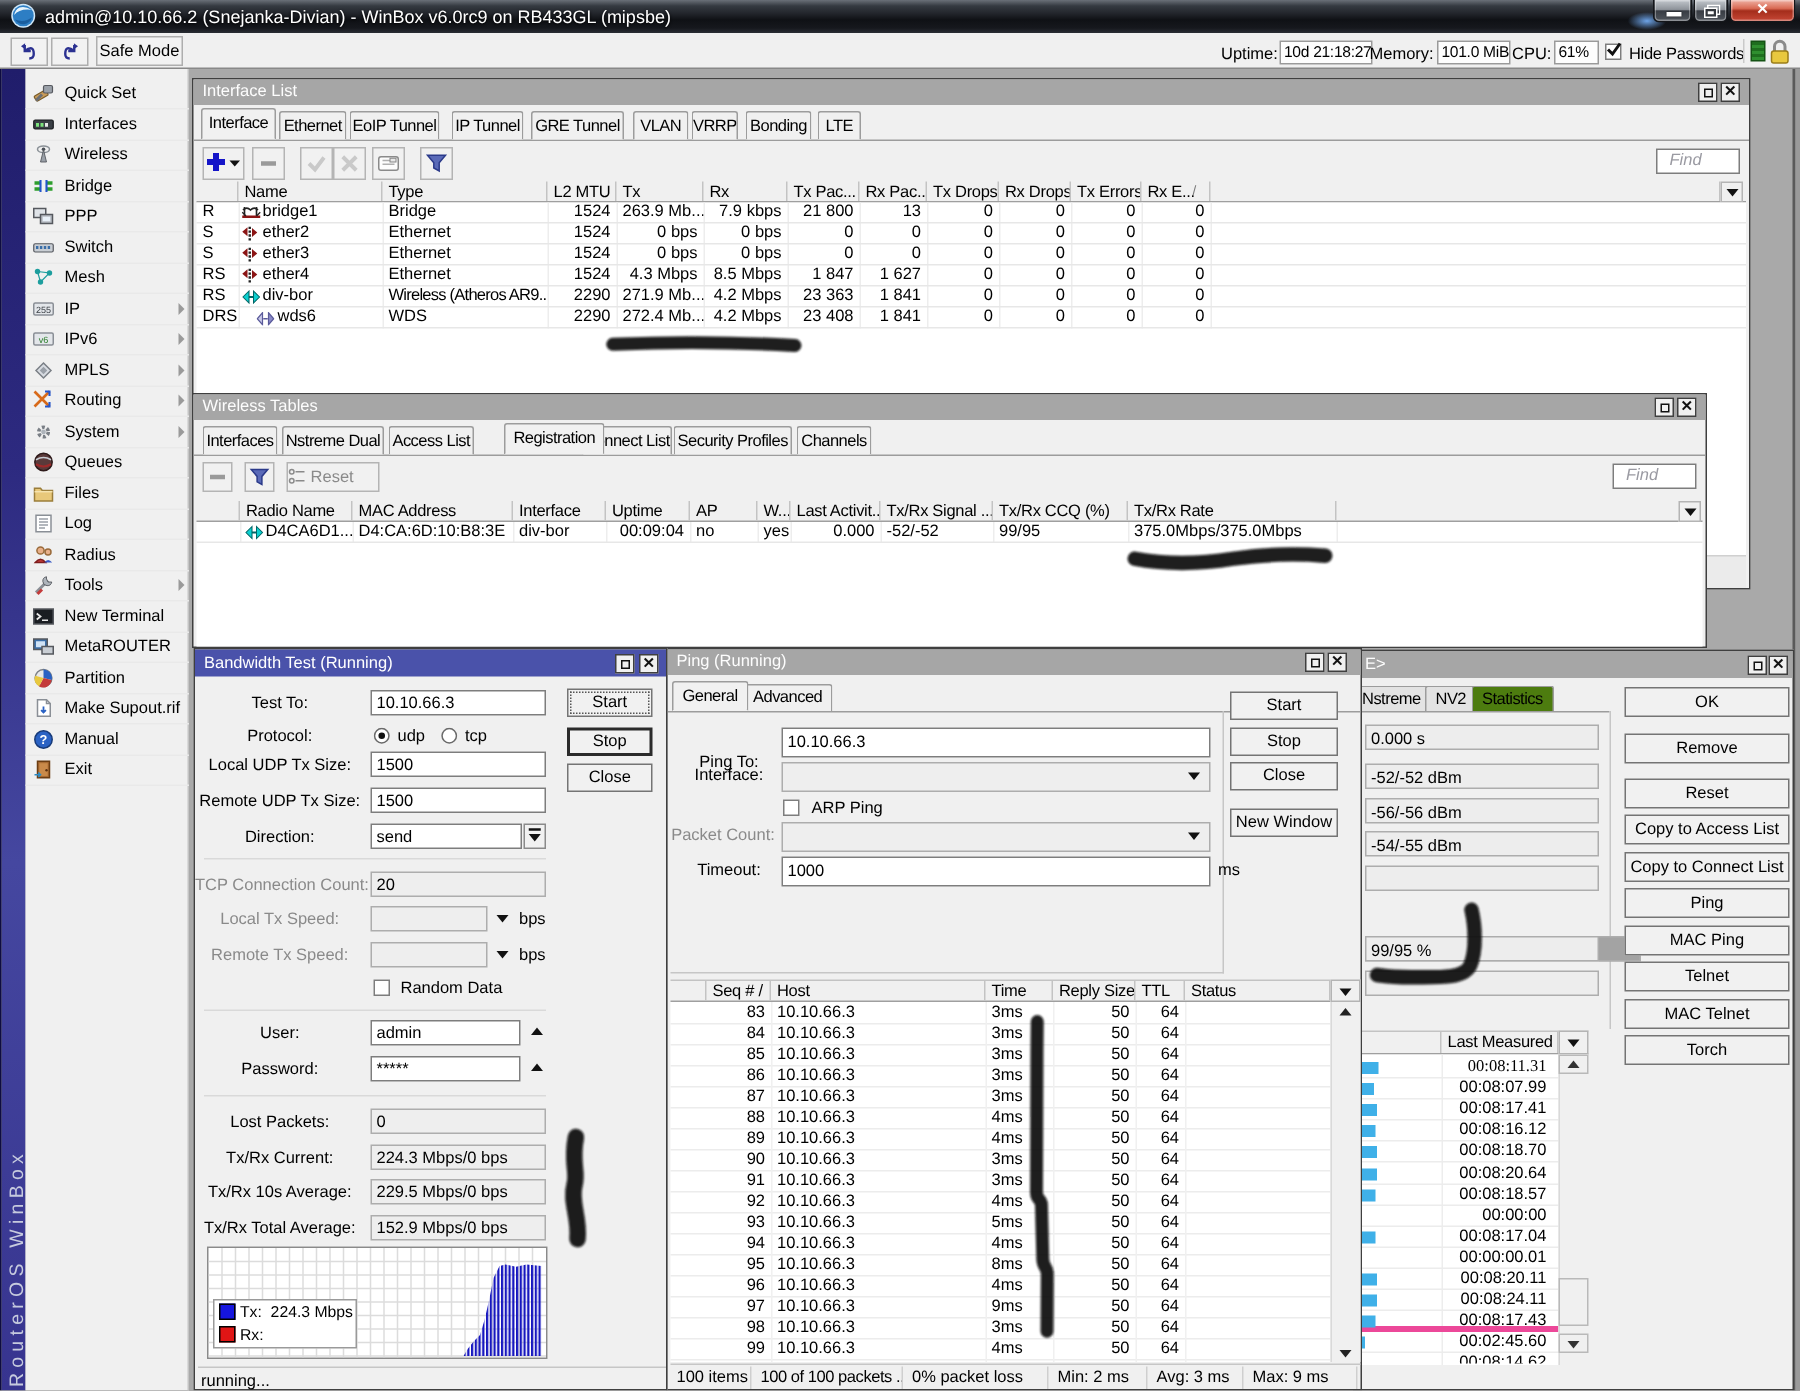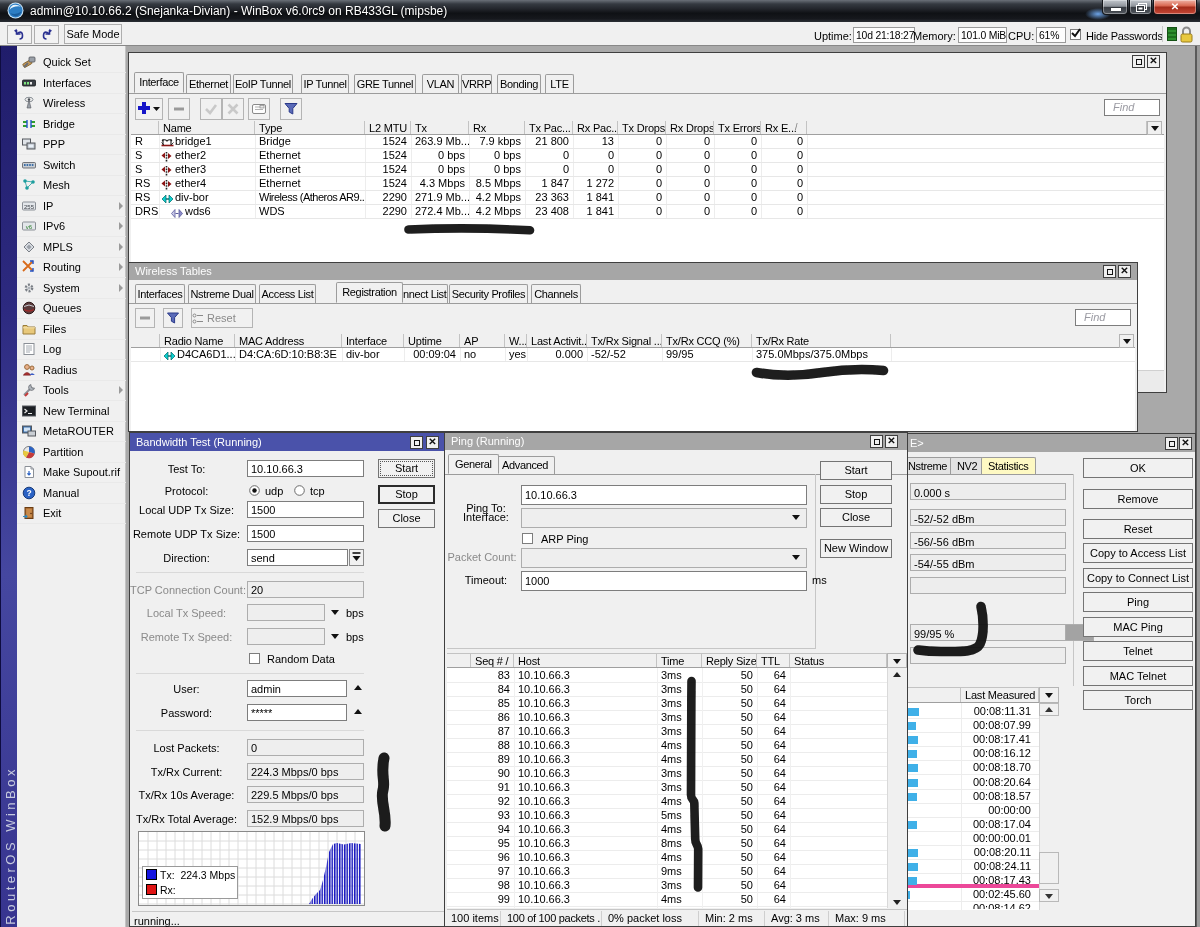"Interface List" div.wtitle { html: none -> <div>Interface List</div> }
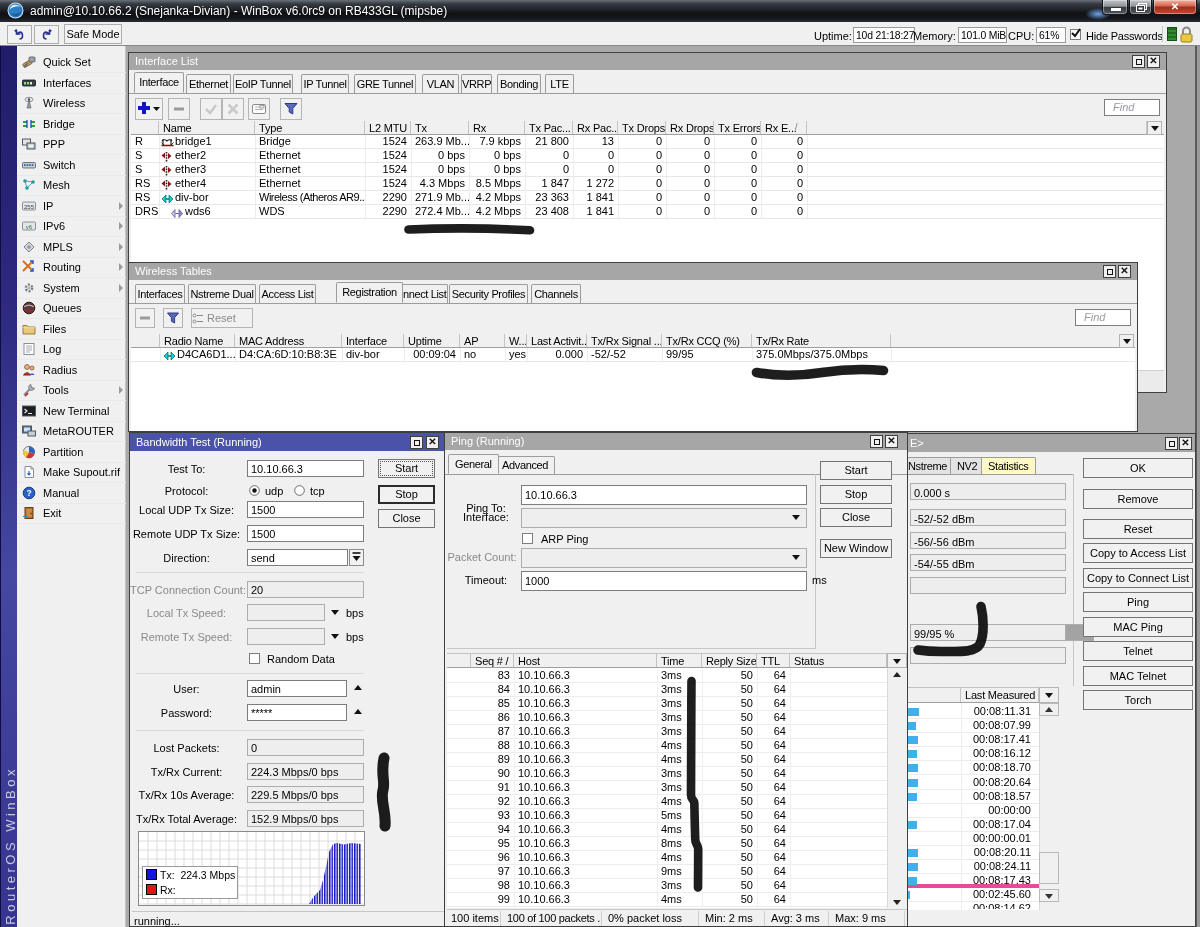"1 272" div.td { text: 1 272 -> 1 627 }
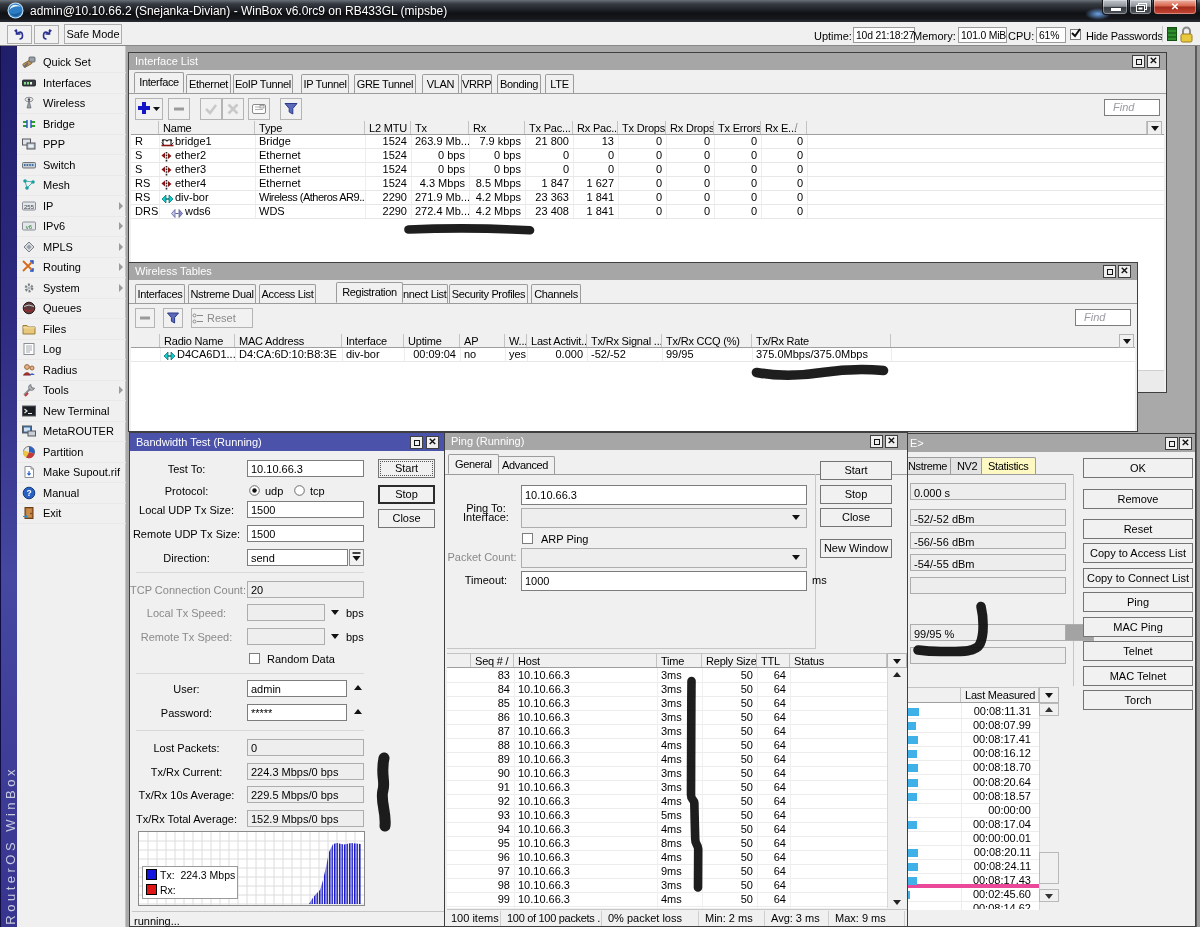"Statistics" div.tab { background: #fef9c3 -> #4d7c0f }
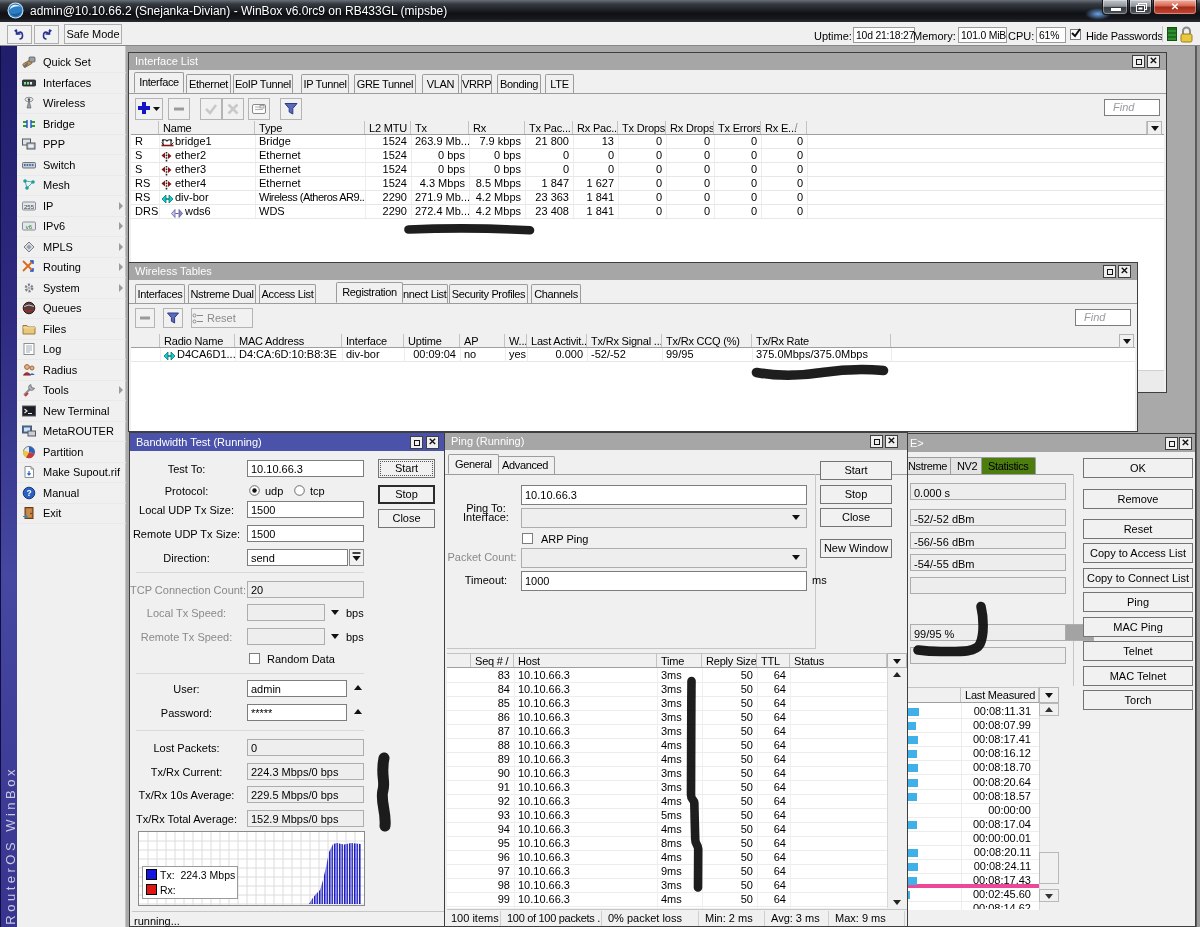"00:08:11.31" div.td { font-family: none -> Liberation Serif, serif }
